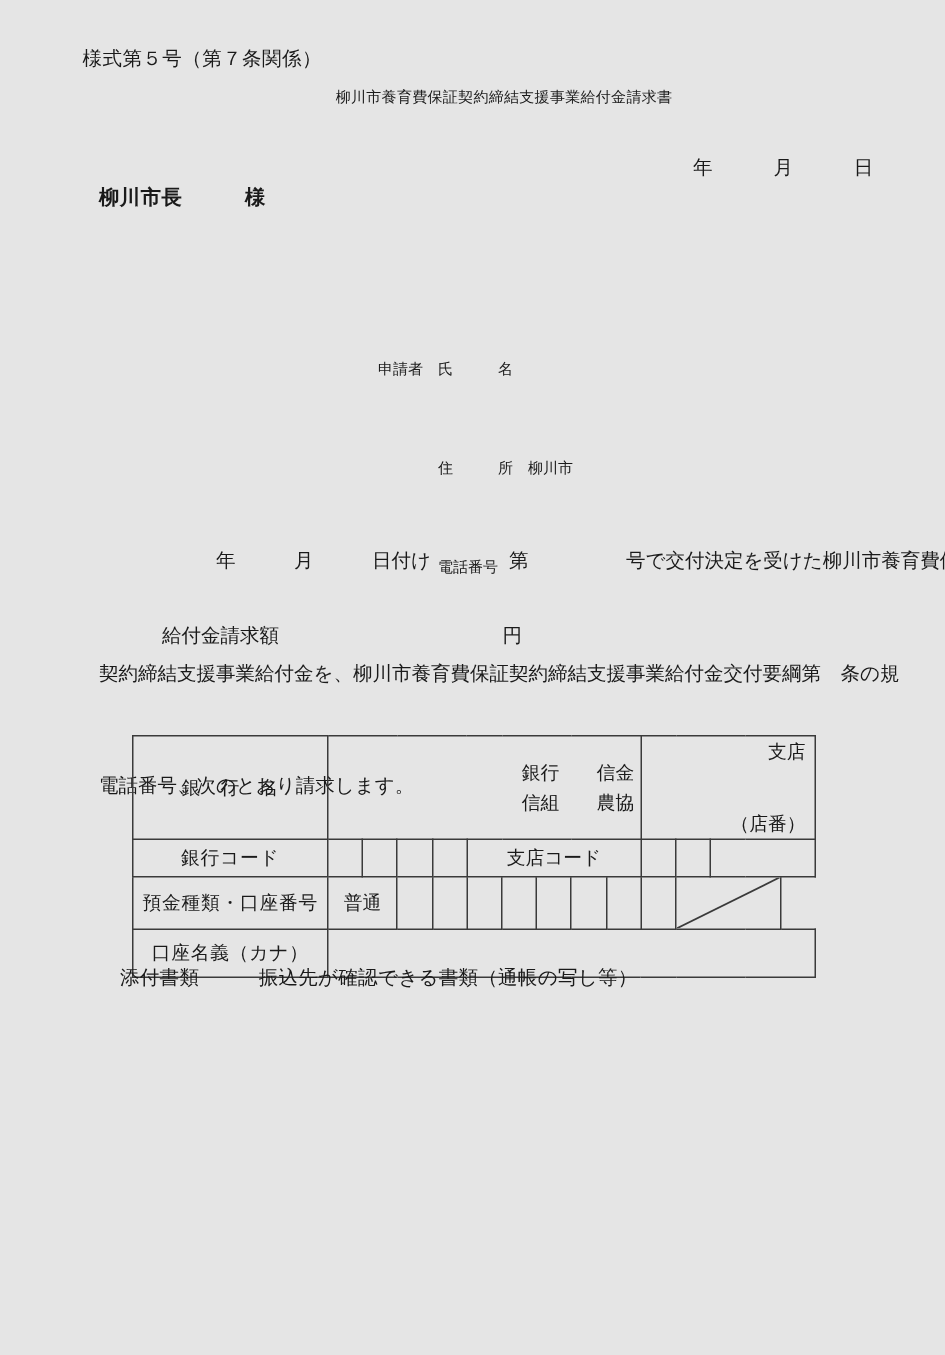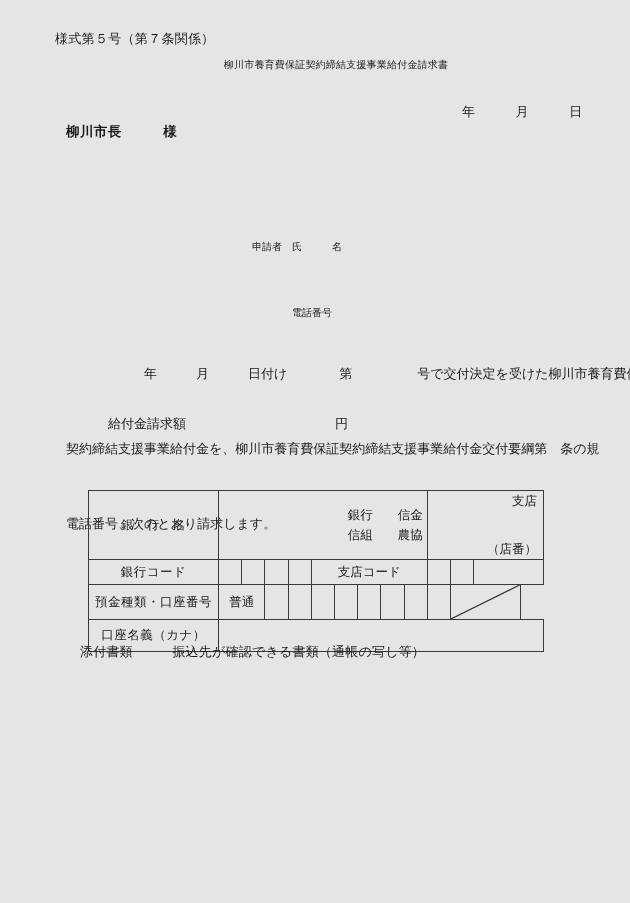"住 所 柳川市" div.row { html: none -> <div> <span>住 所</span> <span>柳川市</span></div> }
